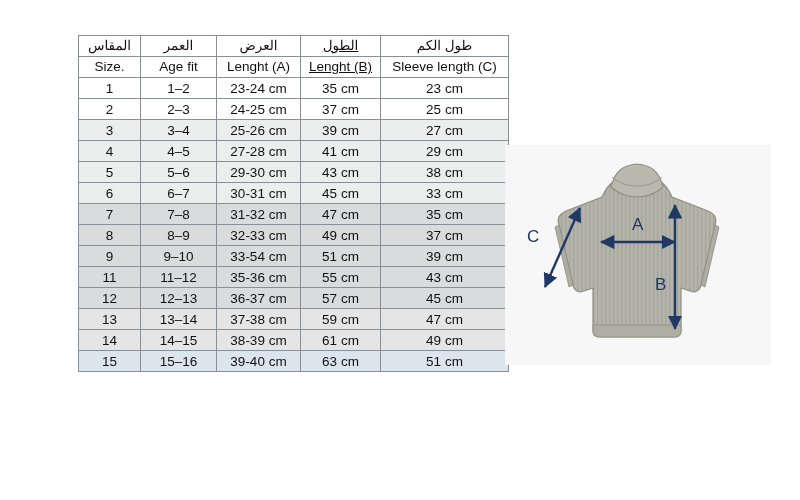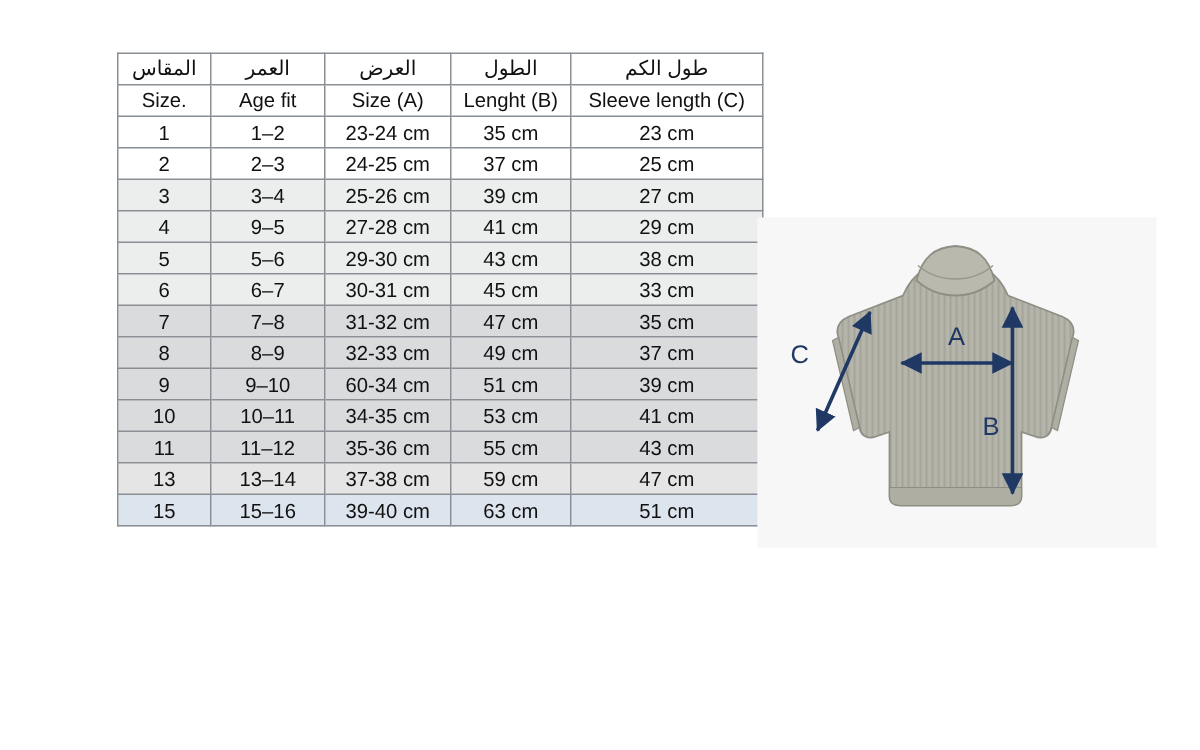"الطول" .col-length { text-decoration: none -> underline }
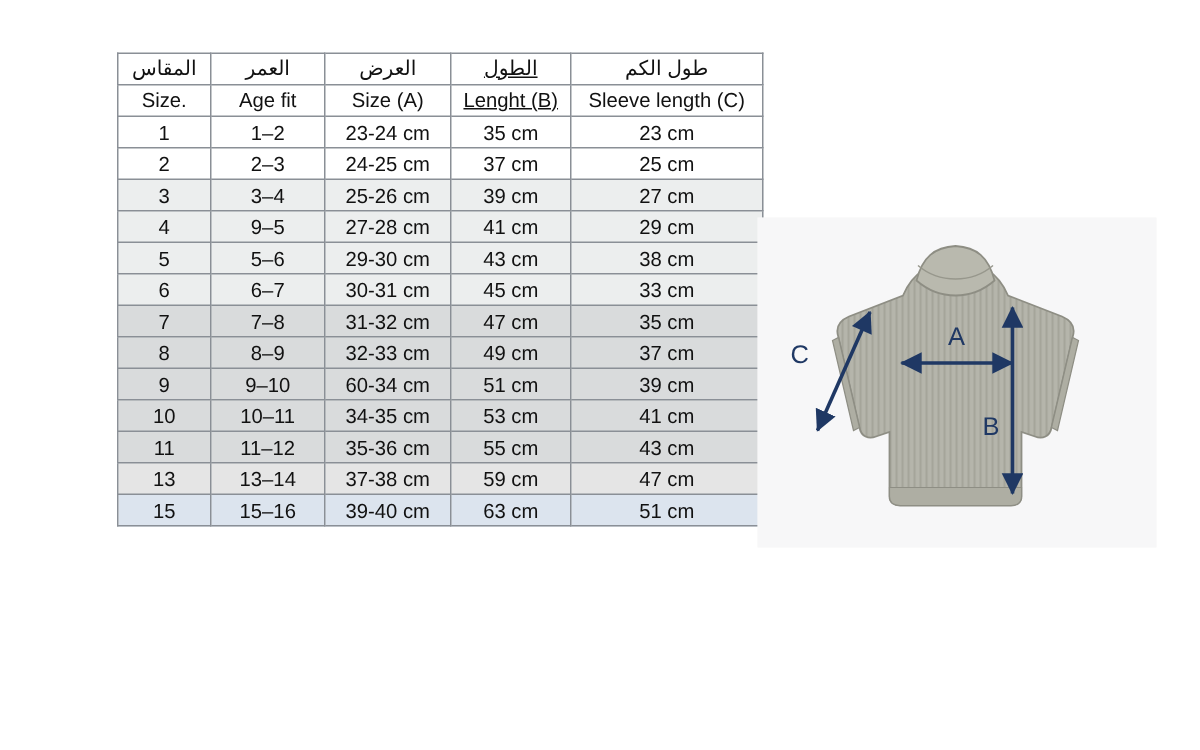"Size (A)" td.col-width { text: Size -> Lenght }
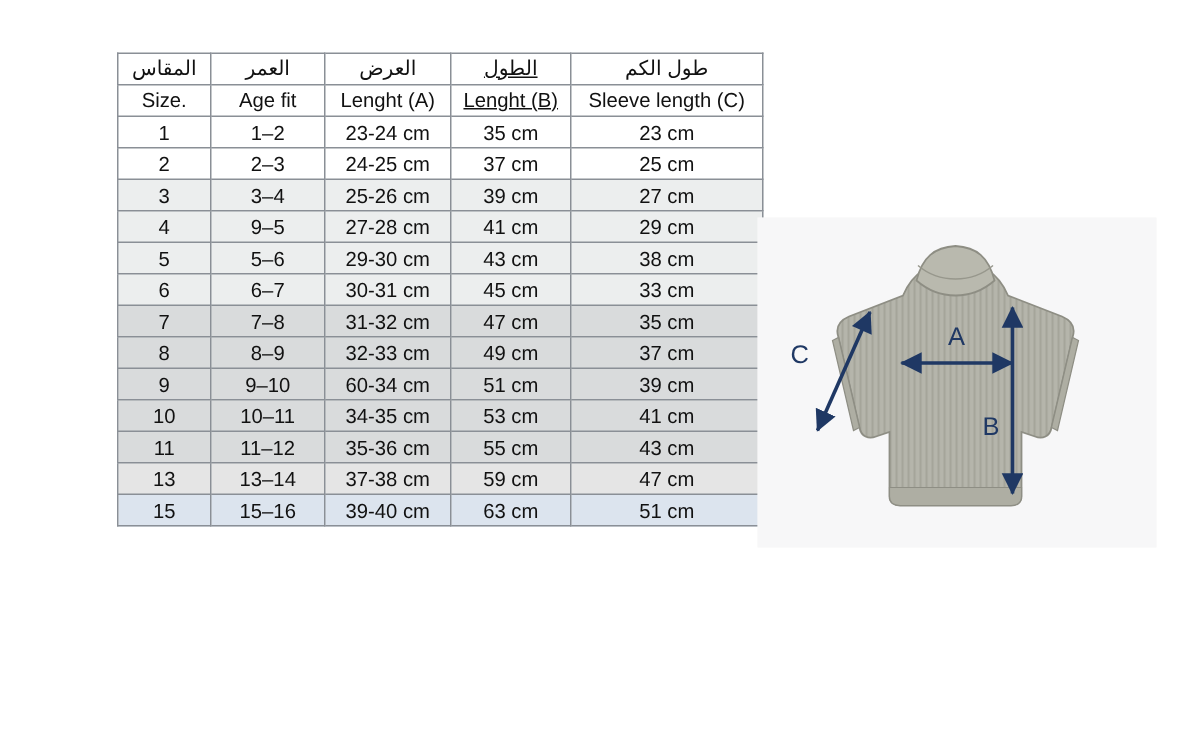"9–5" td { text: 9 -> 4 }
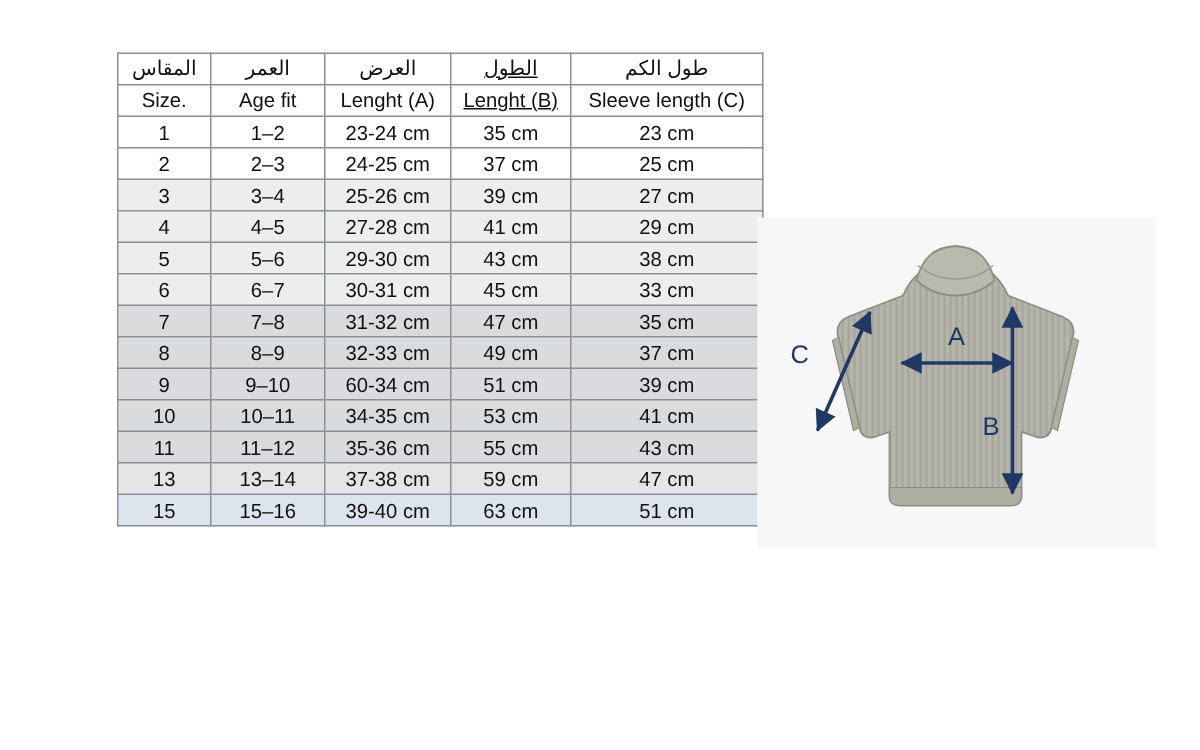"60-34 cm" td { text: 60-34 -> 33-54 }
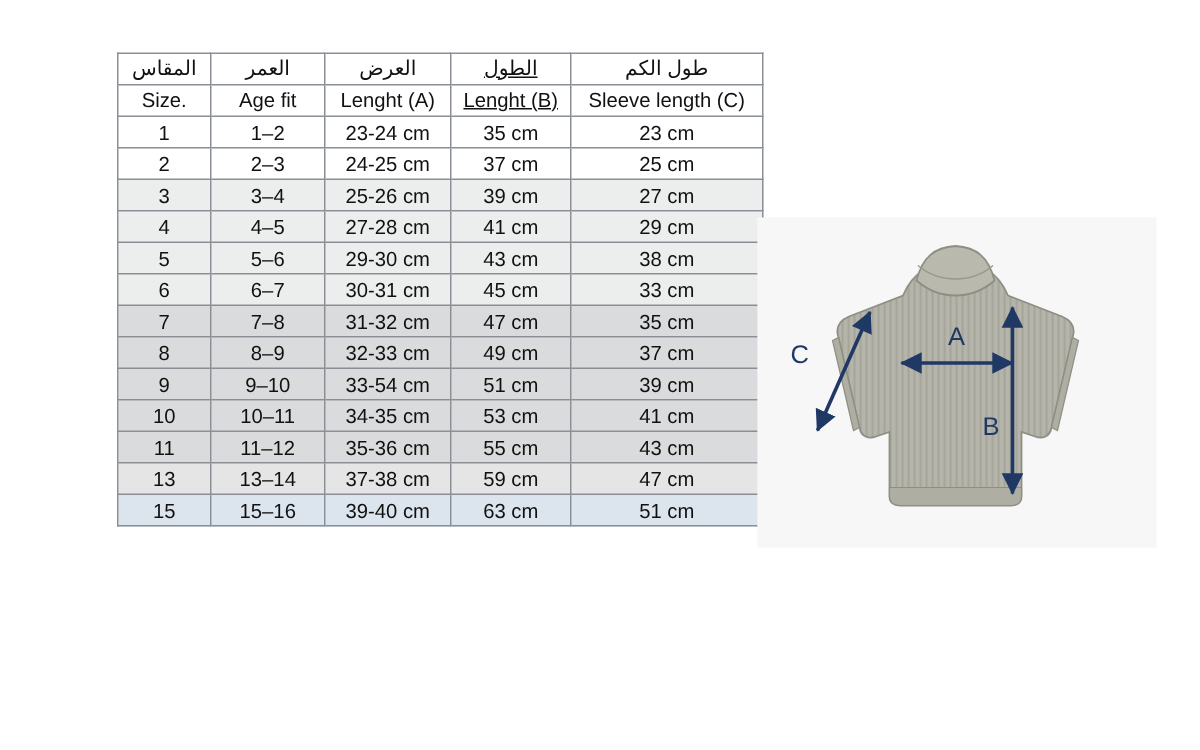"10" tr.band-c { html: <tr> <td>10</td> <td>10–11</td> <td>34-35 cm</td> <td>53 cm</td> <td>41 cm</td> </tr> -> none }
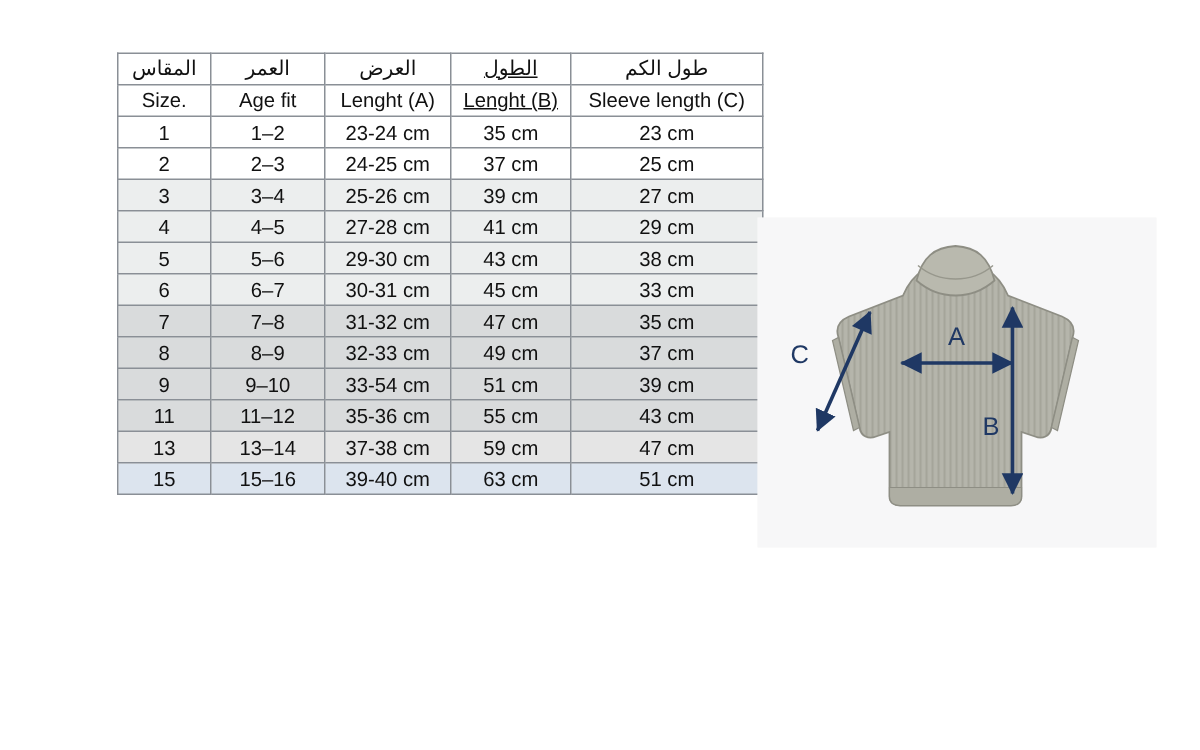"12" tr.band-c { html: none -> <tr> <td>12</td> <td>12–13</td> <td>36-37 cm</td> <td>57 cm</td> <td>45 cm</td> </tr> }
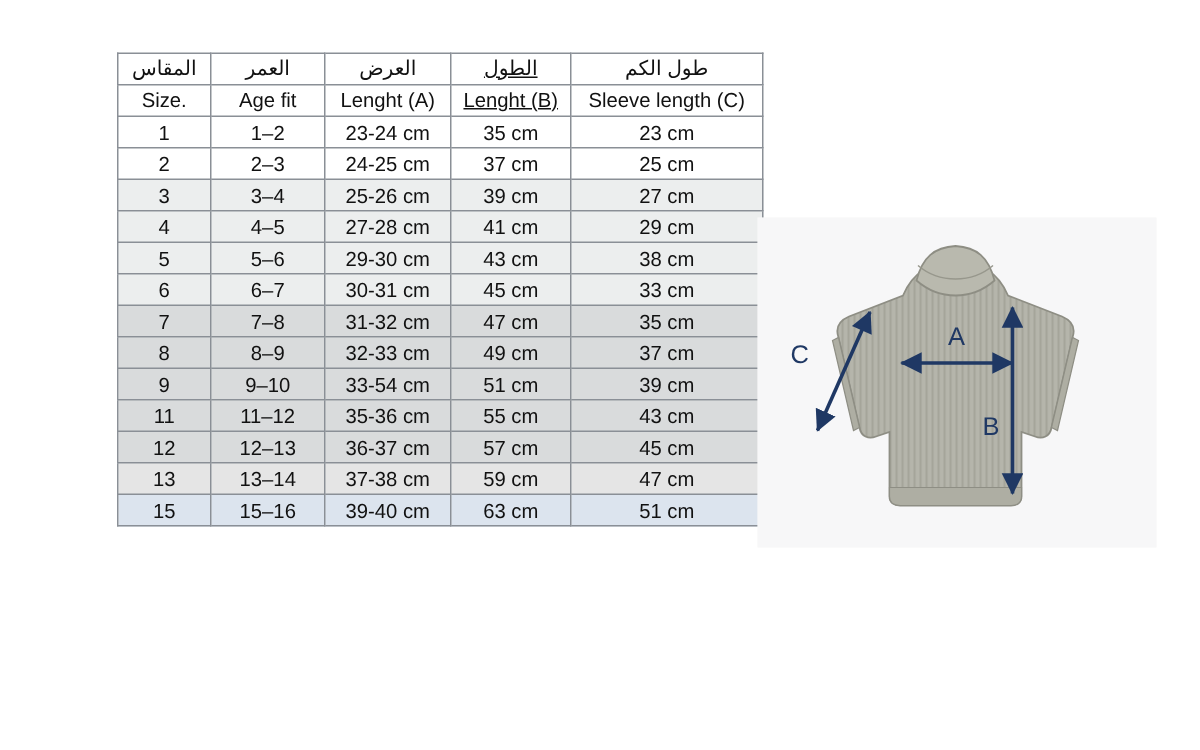"14" tr.band-d { html: none -> <tr> <td>14</td> <td>14–15</td> <td>38-39 cm</td> <td>61 cm</td> <td>49 cm</td> </tr> }
